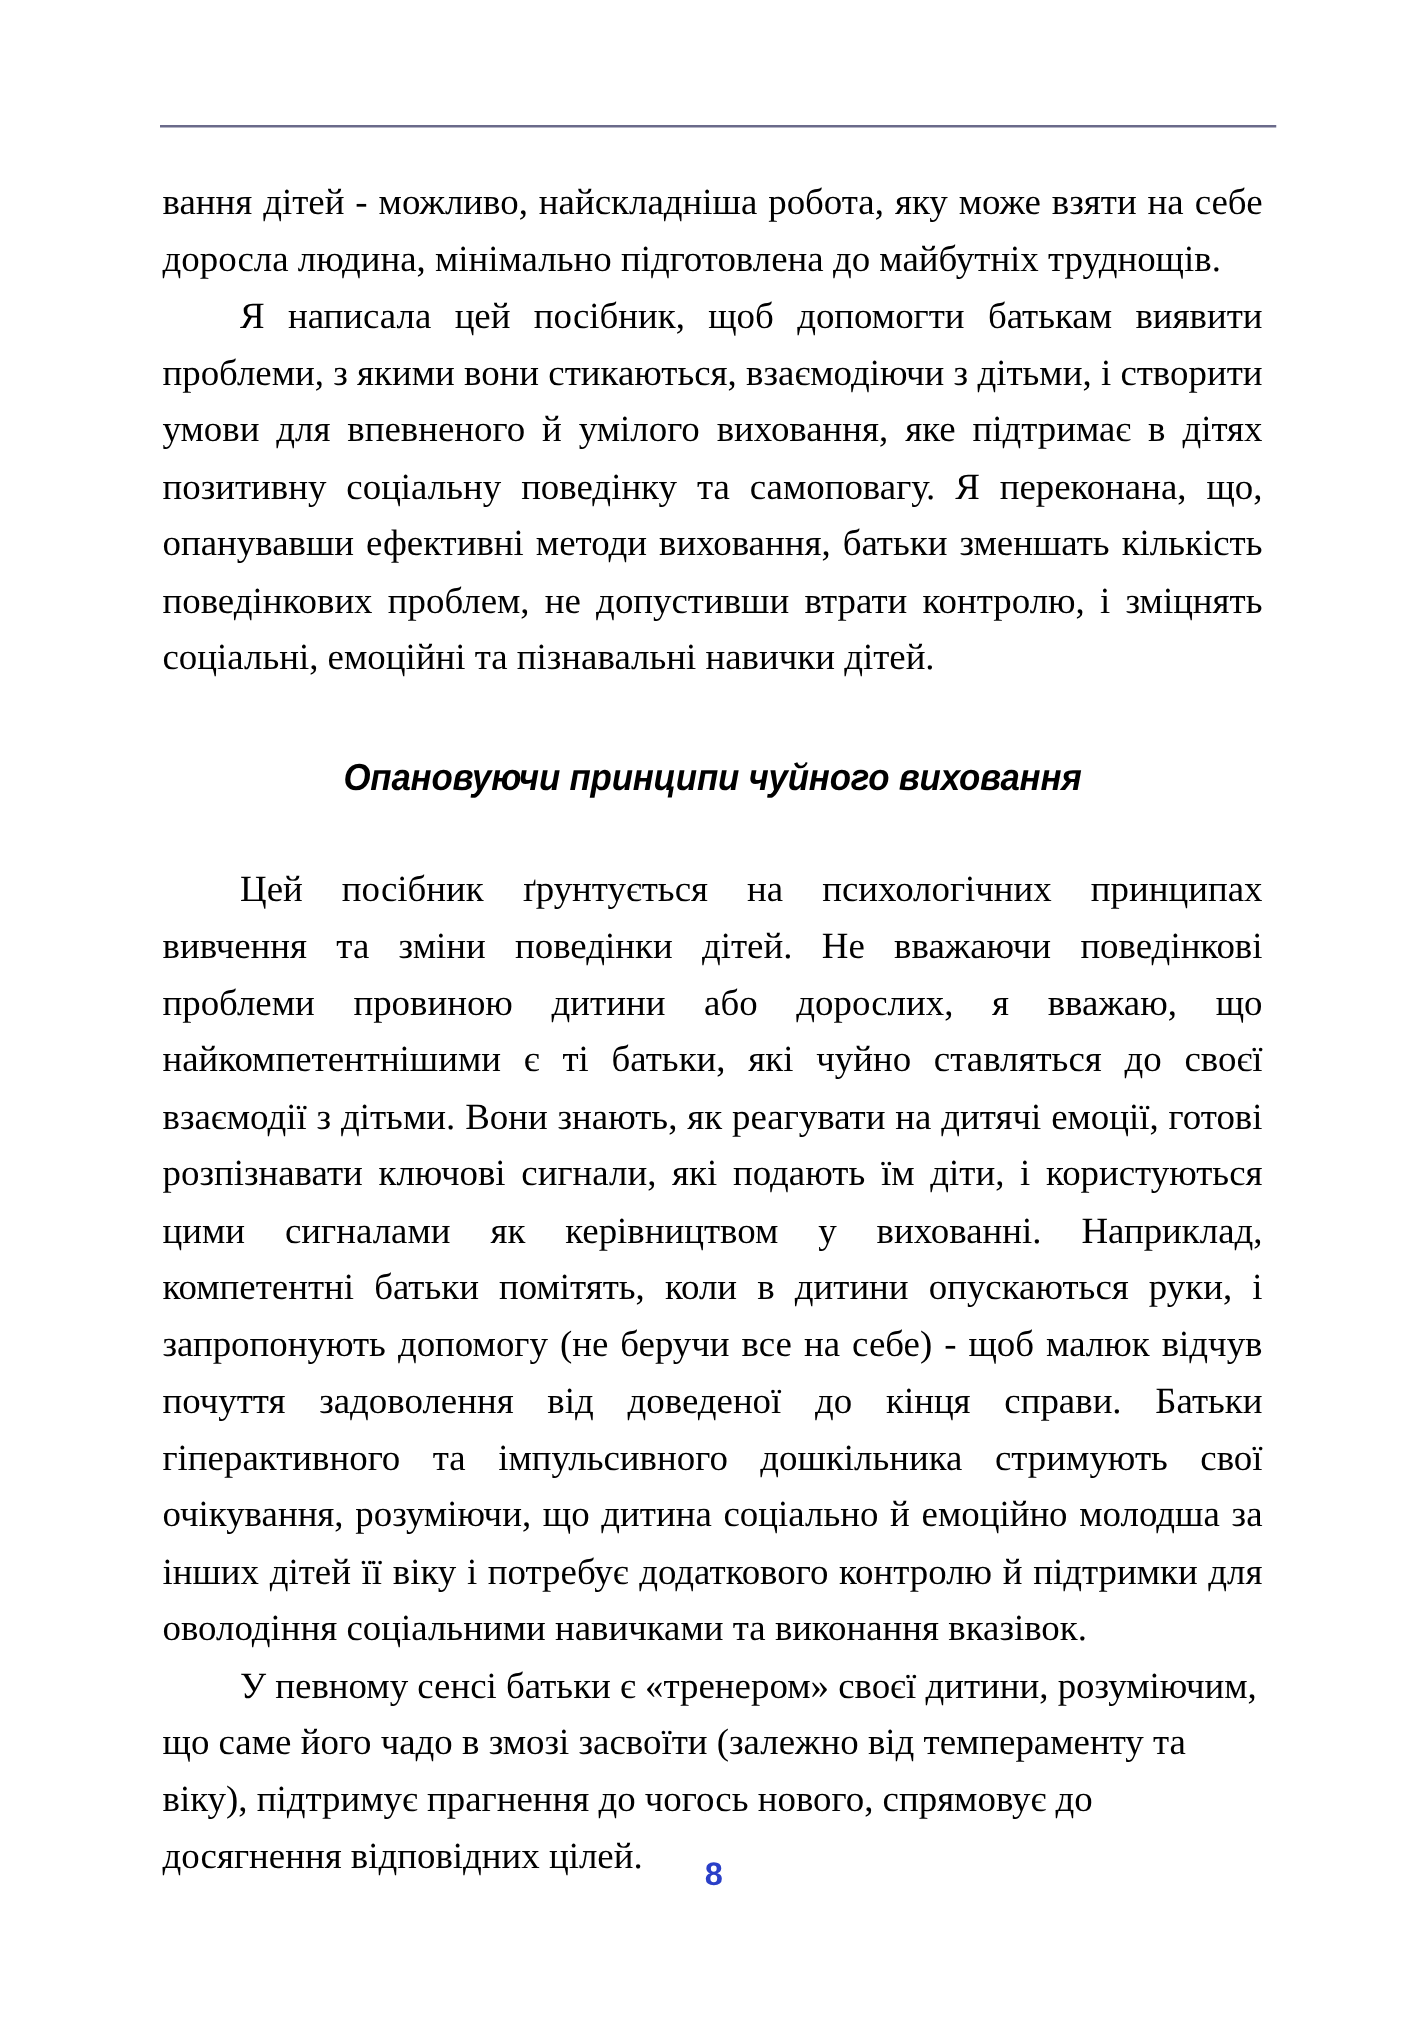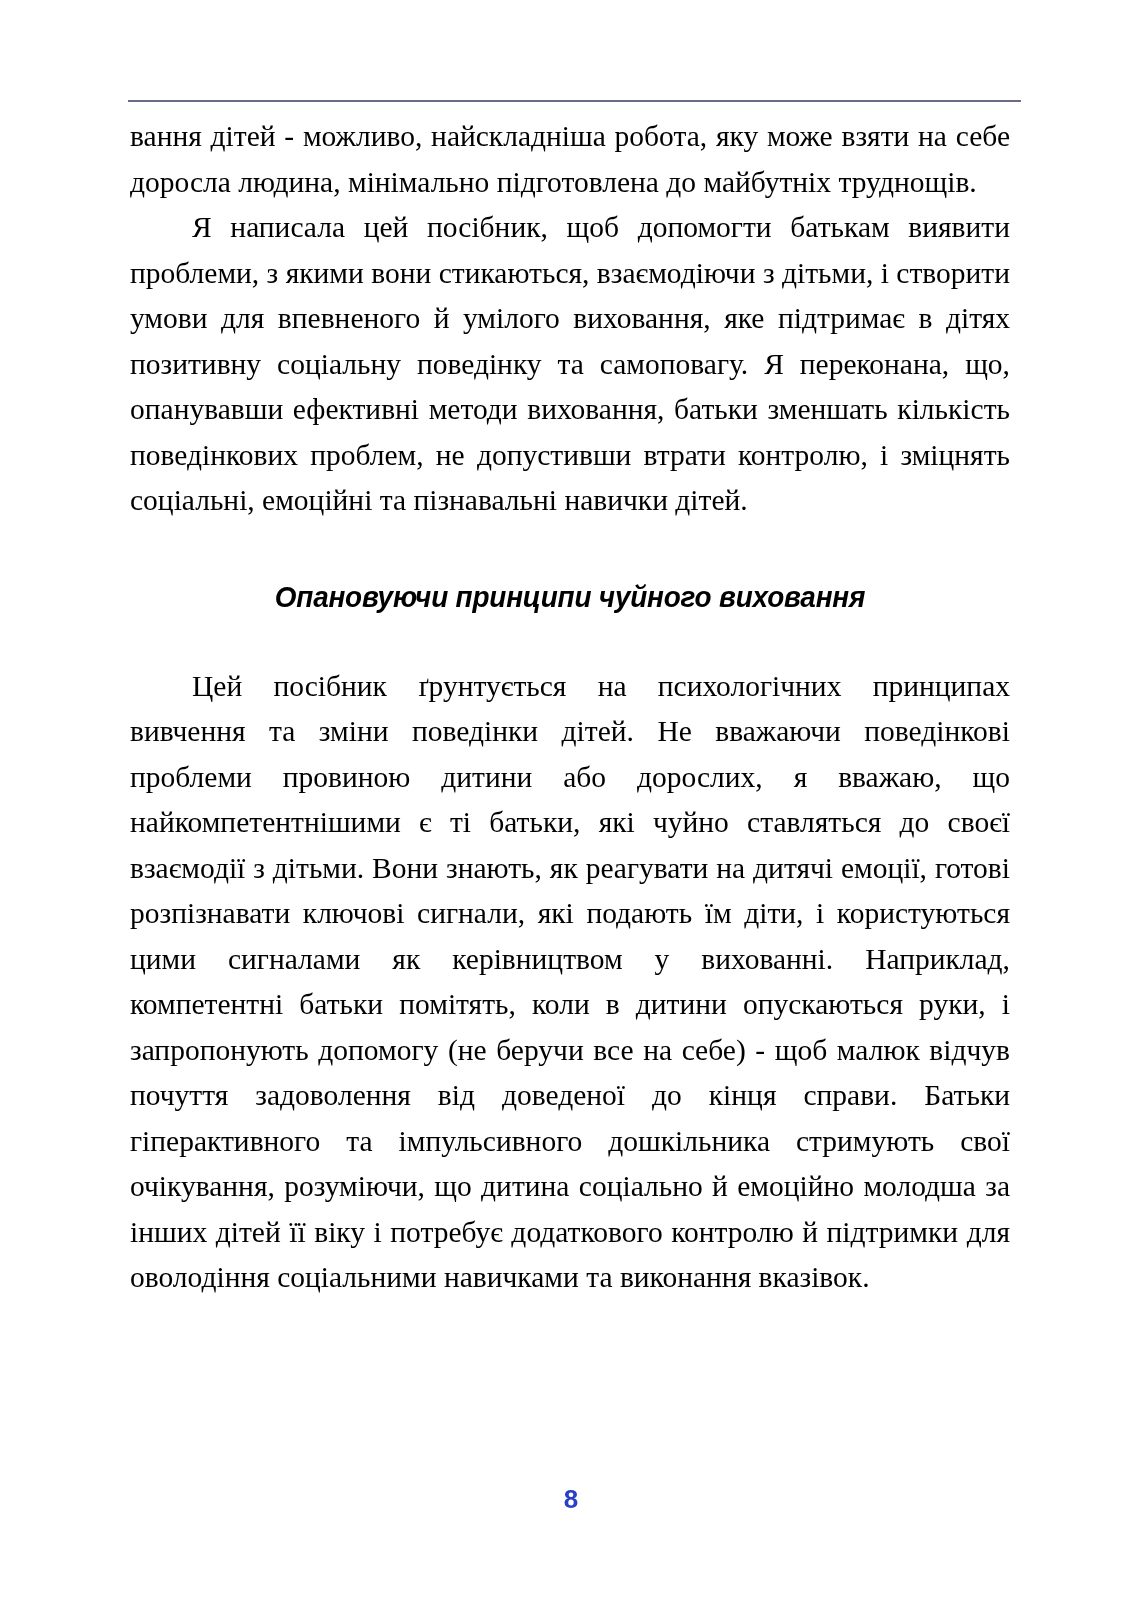"вання дітей - можливо, найскладніша" .content { top: 114px -> 140px }
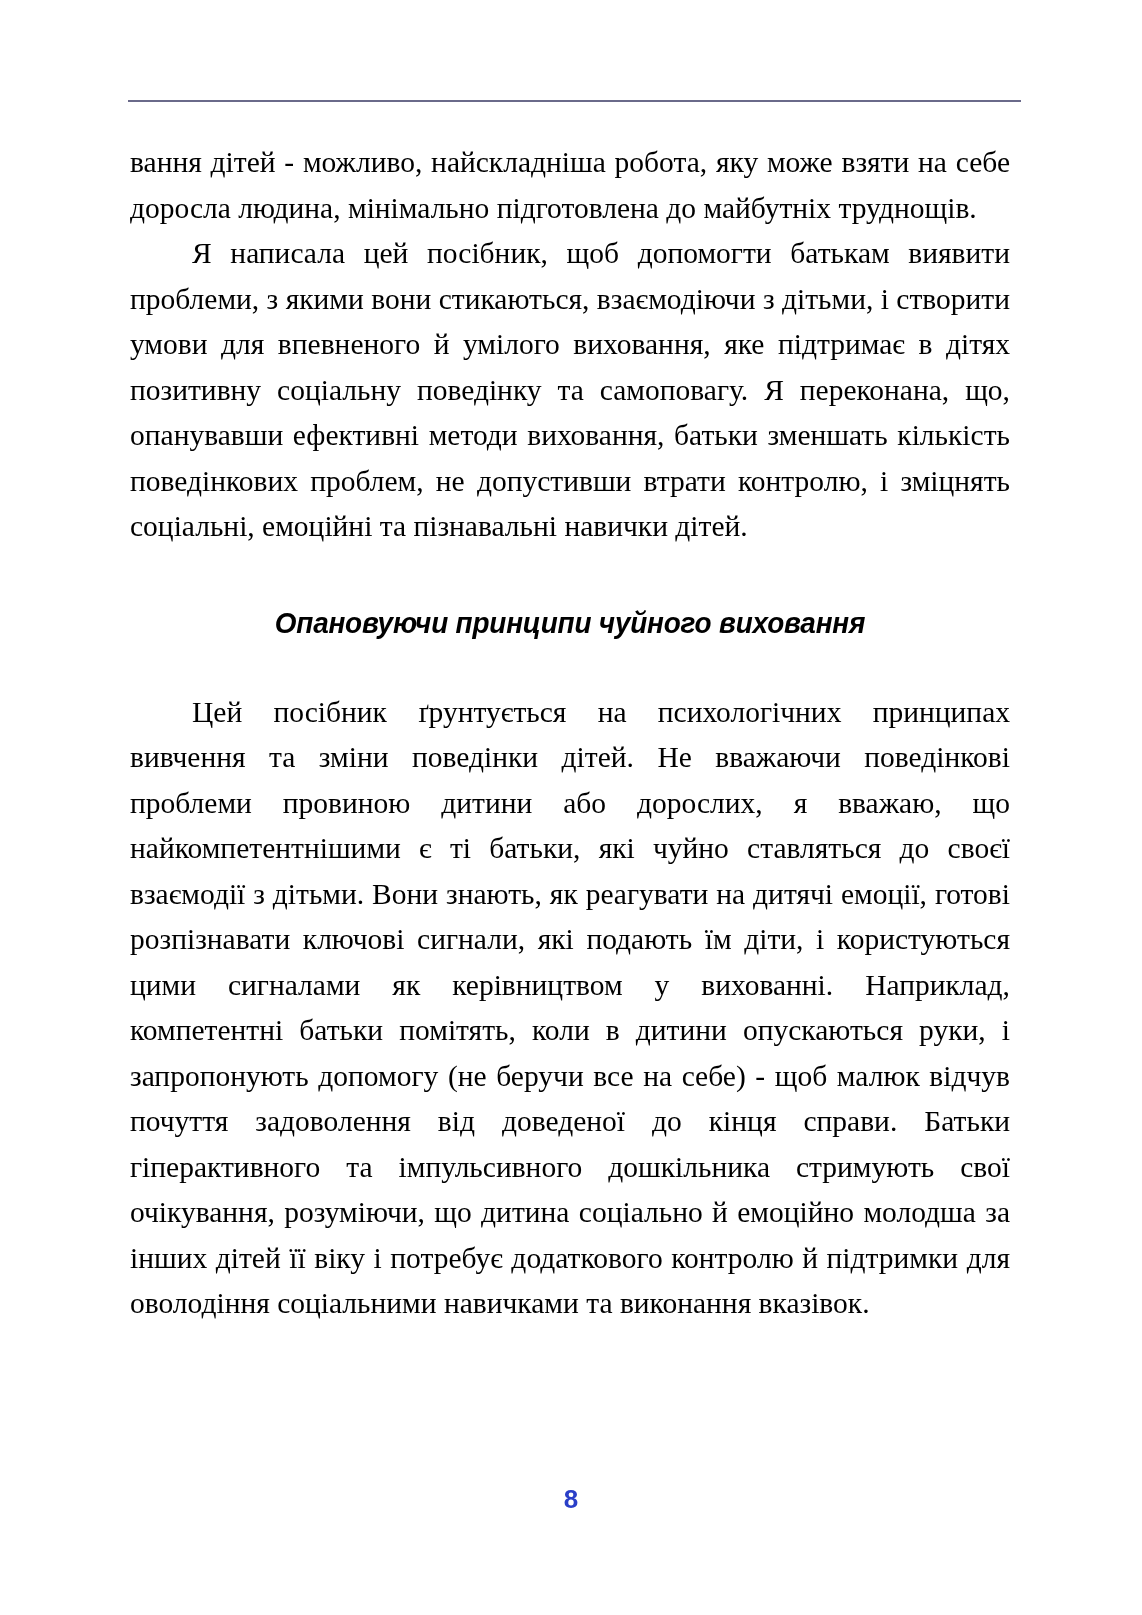"У певному сенсі батьки є" p.body-par { html: none -> <p>У певному сенсі батьки є «тренером» своєї дитини, розуміючим, що саме його чадо в змозі засвоїти (залежно від темпераменту та віку), підтримує прагнення до чогось нового, спрямовує до досягнення відповідних цілей.</p> }
